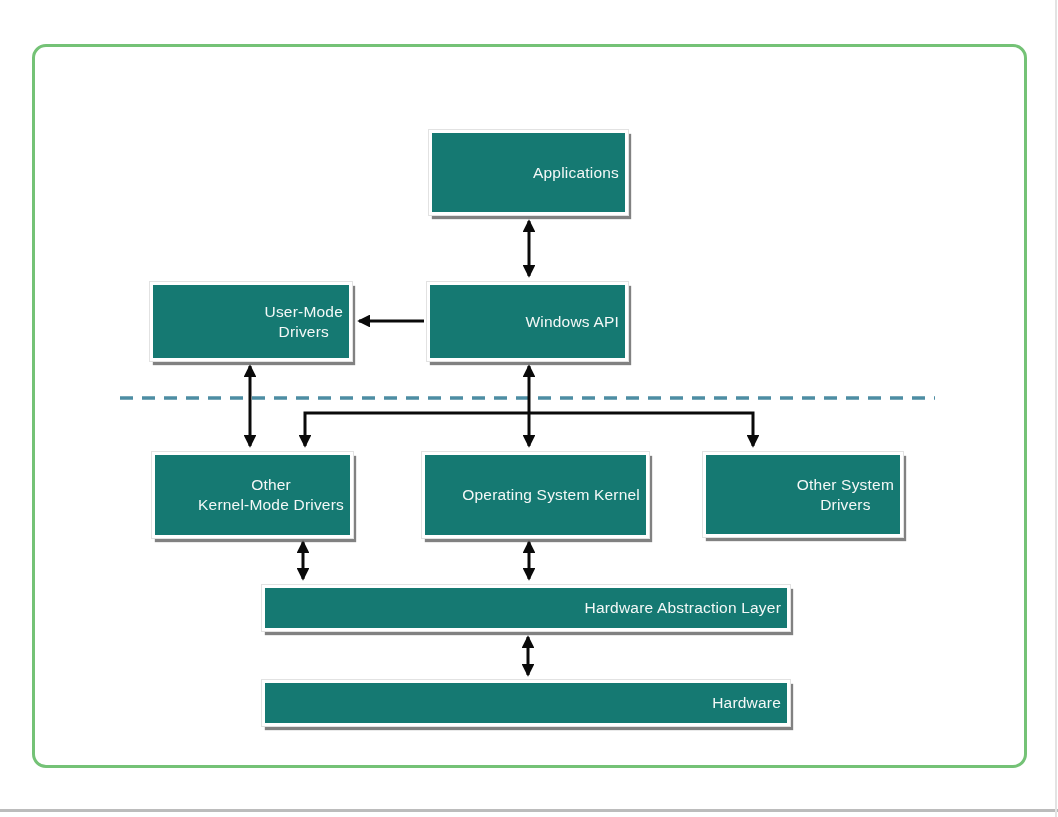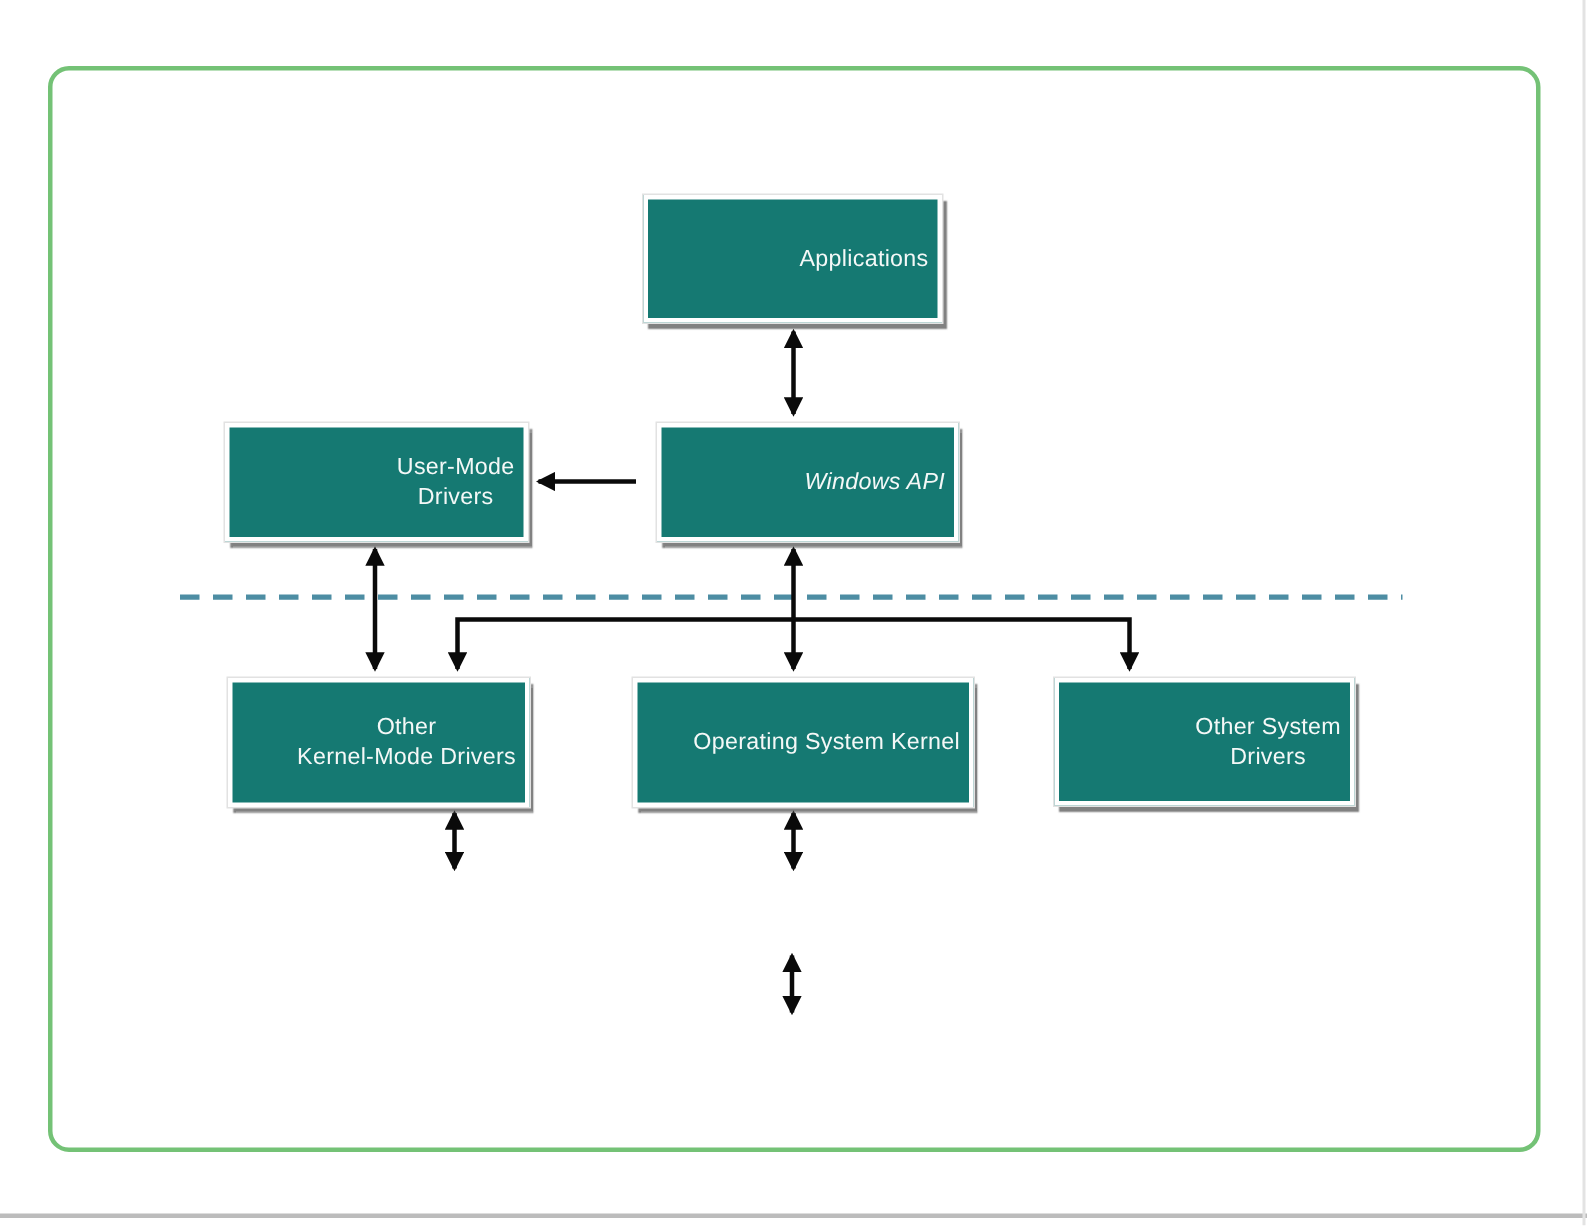"Windows API" .n-windows-api { font-style: italic -> none; left: 438px -> 427px }
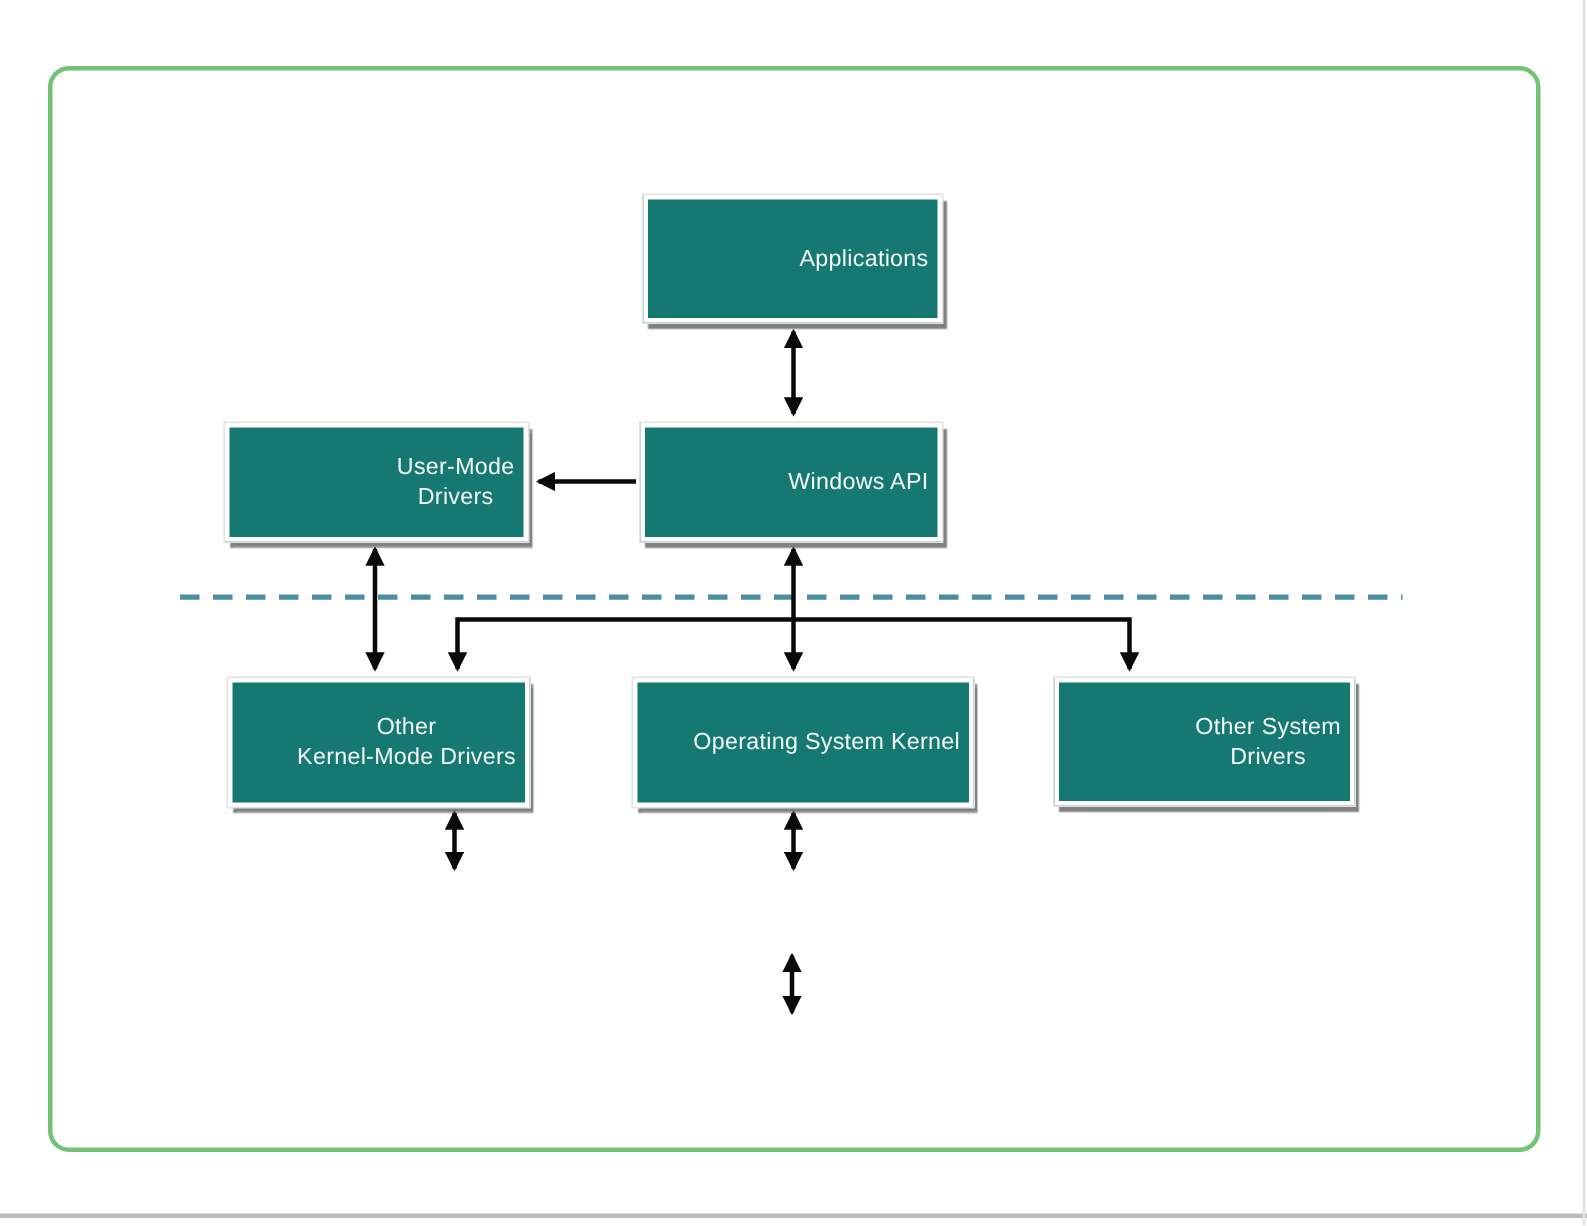"Hardware Abstraction Layer" div.node { html: none -> <div> <span>Hardware Abstraction Layer</span> </div> }
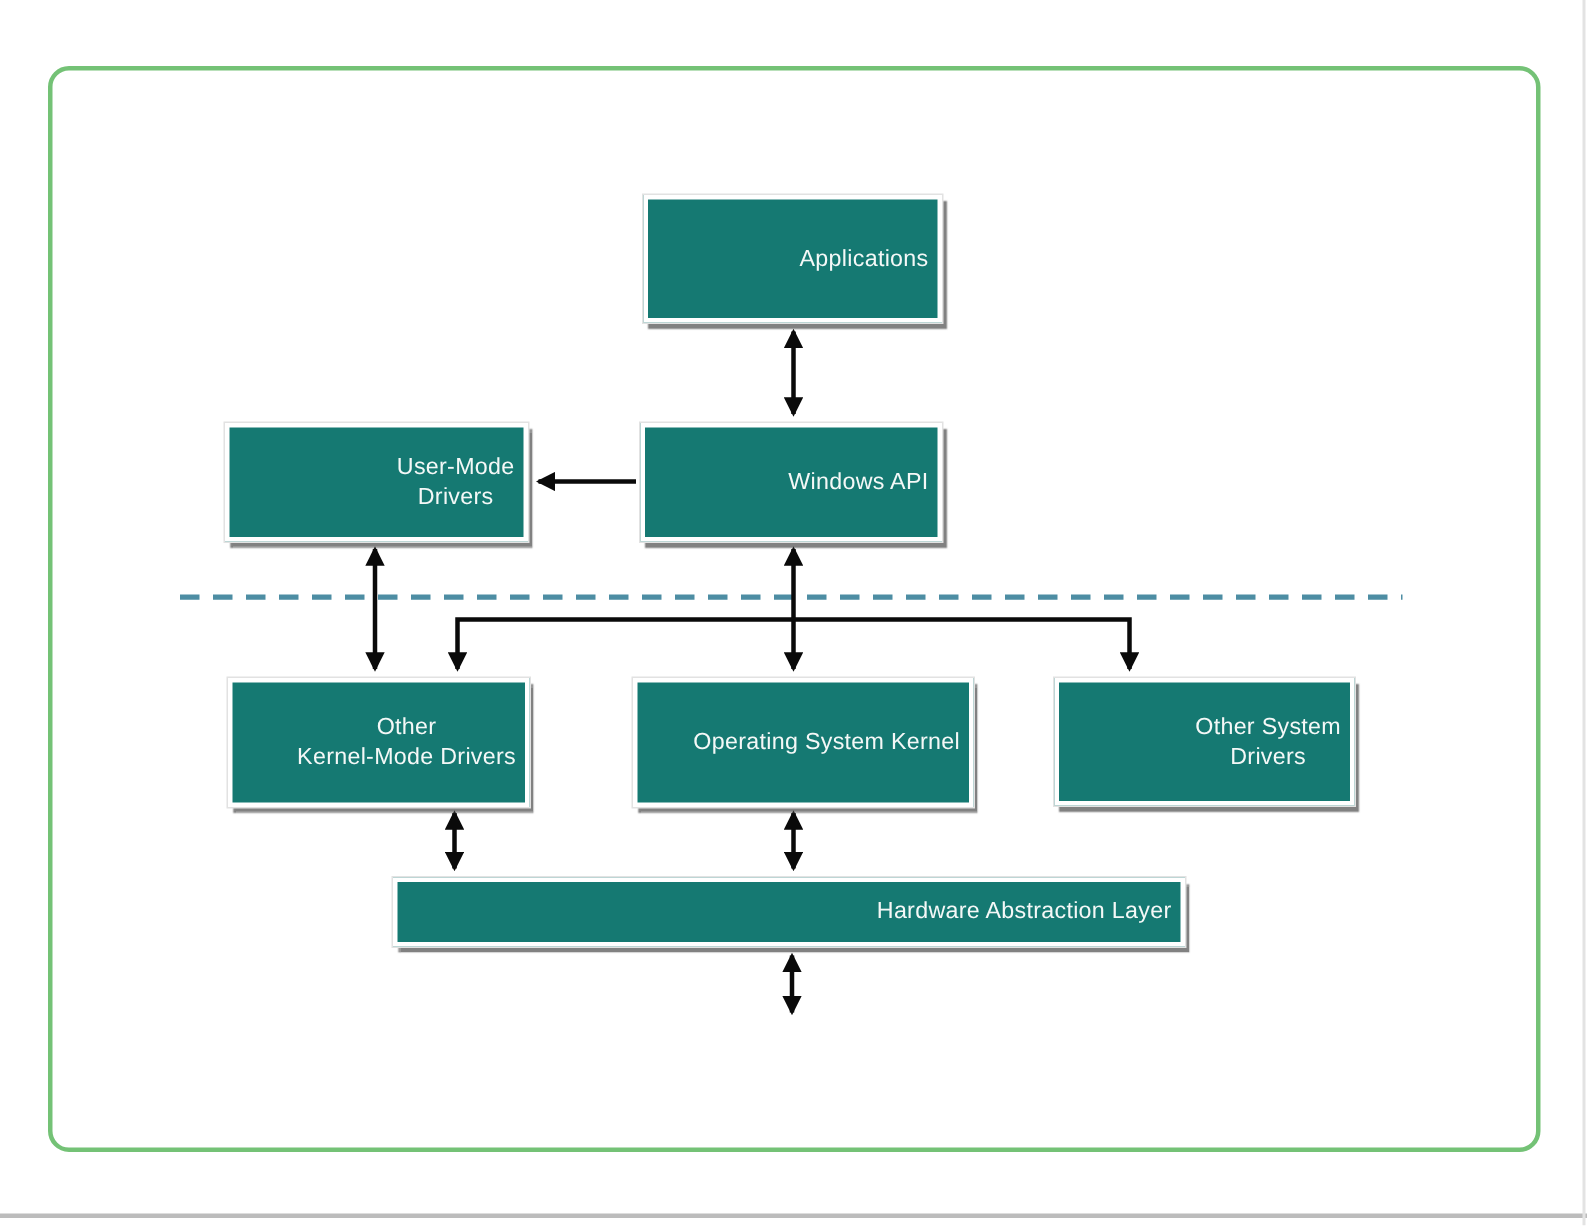"Hardware" div.node { html: none -> <div> <span>Hardware</span> </div> }
